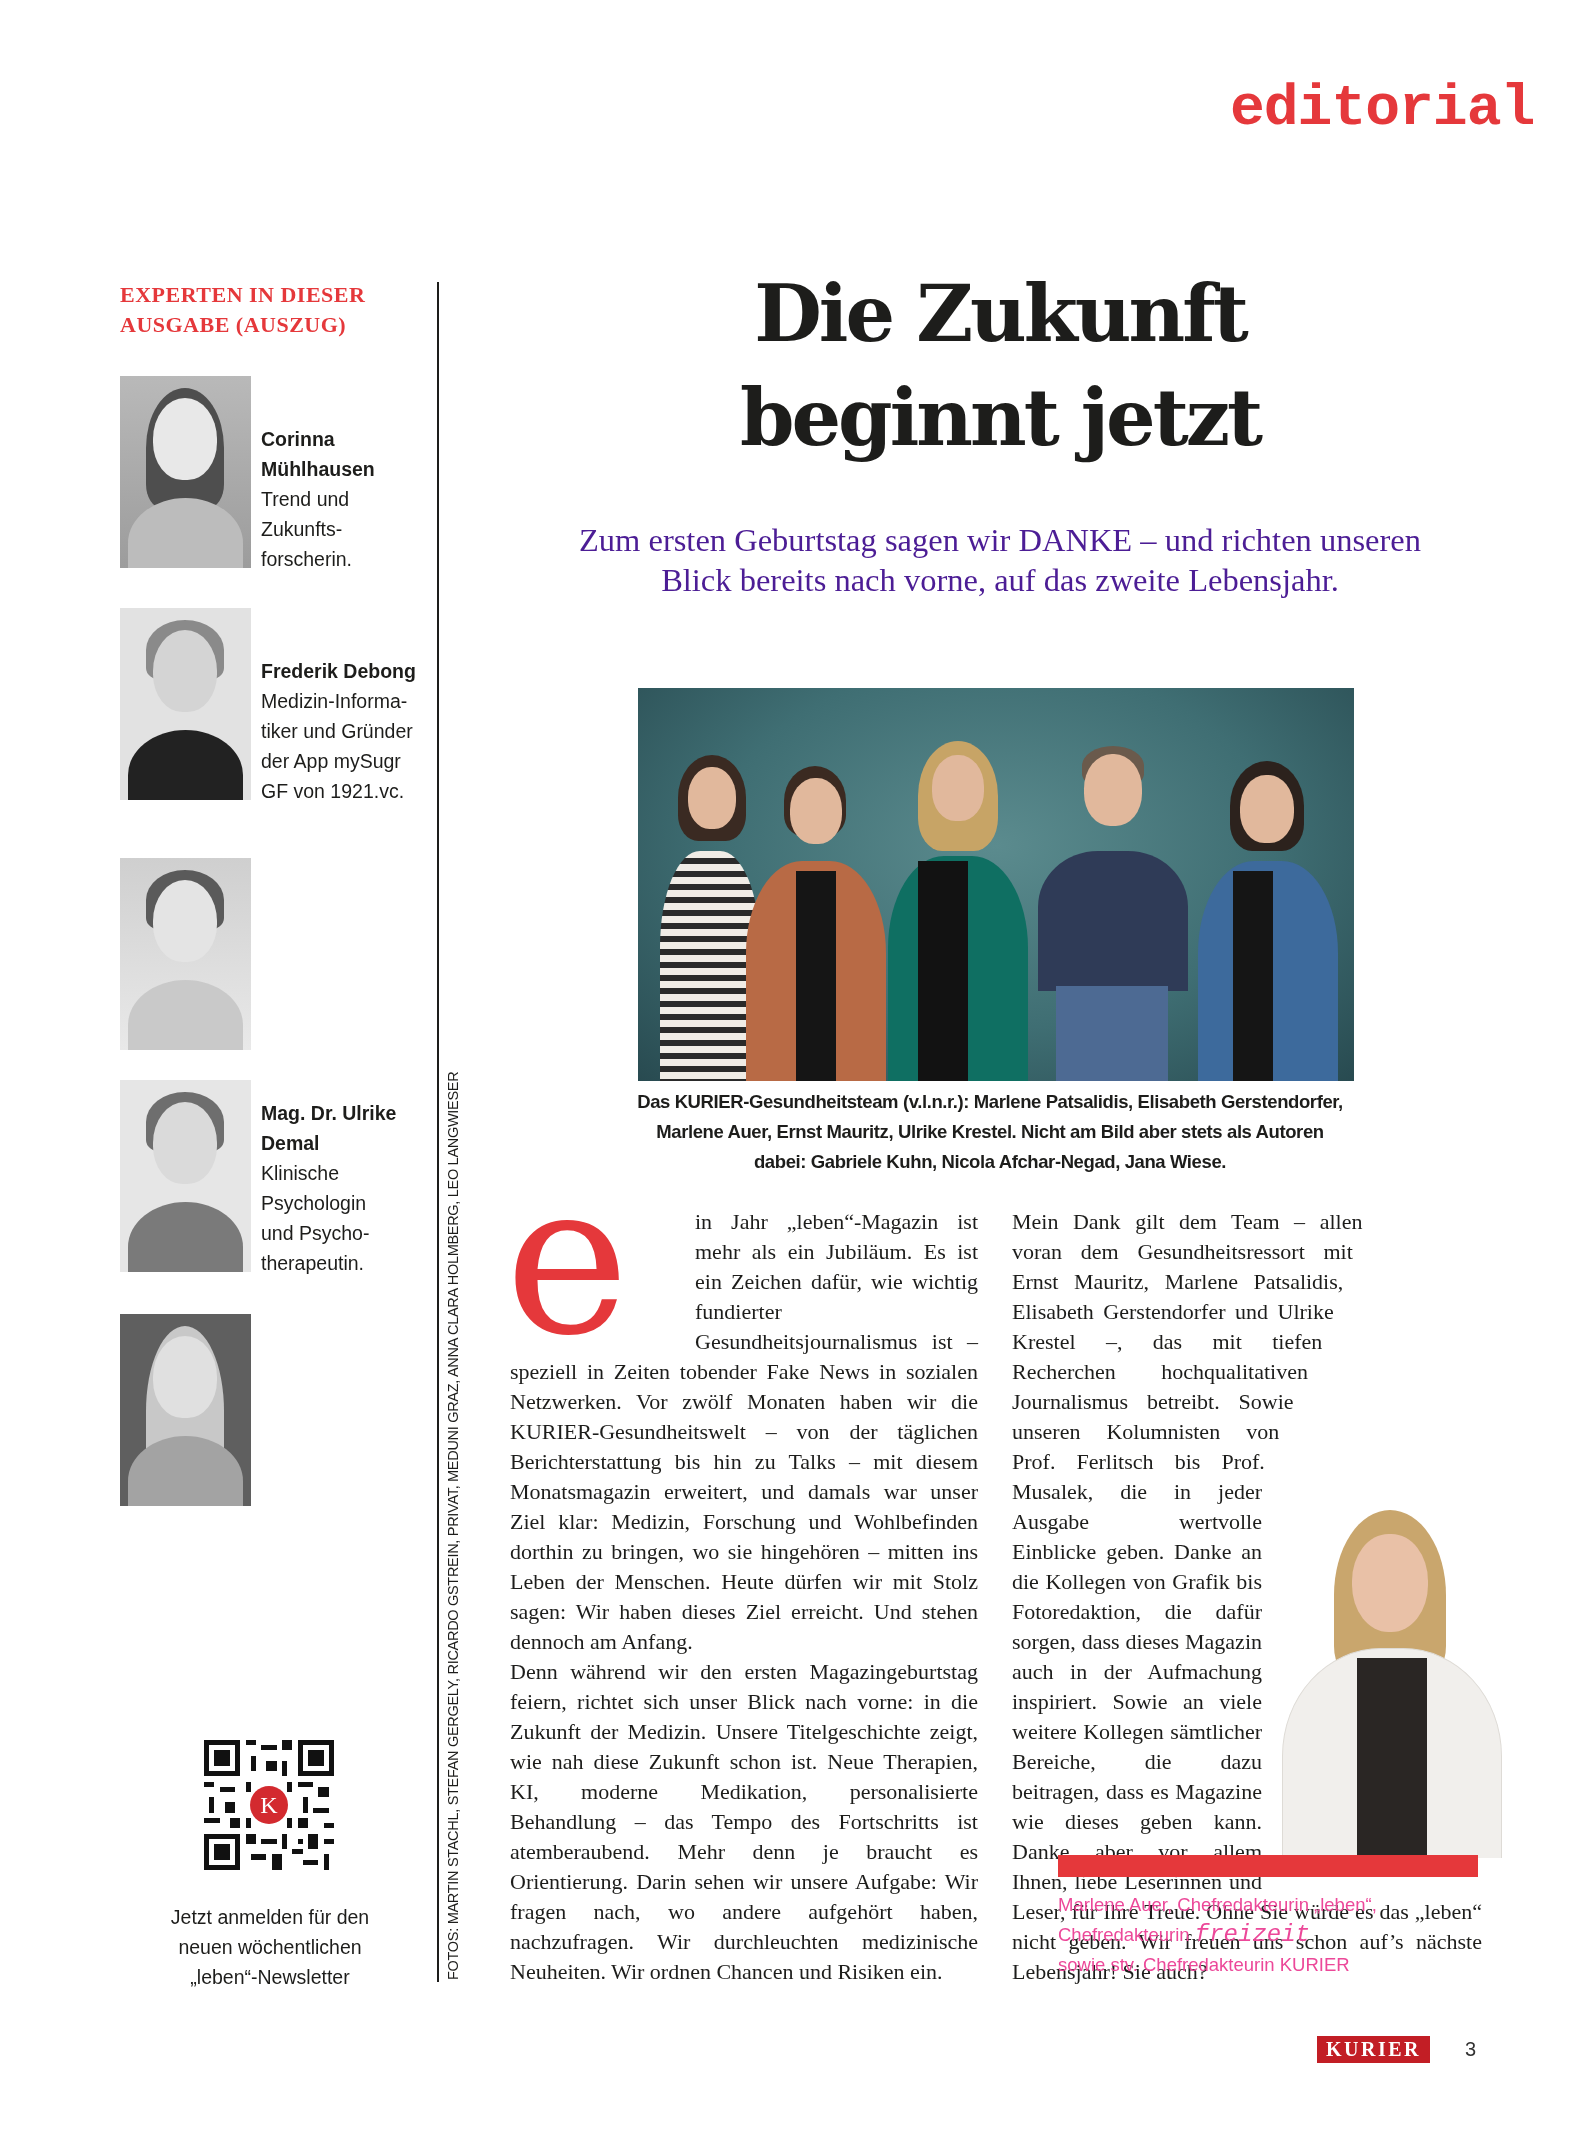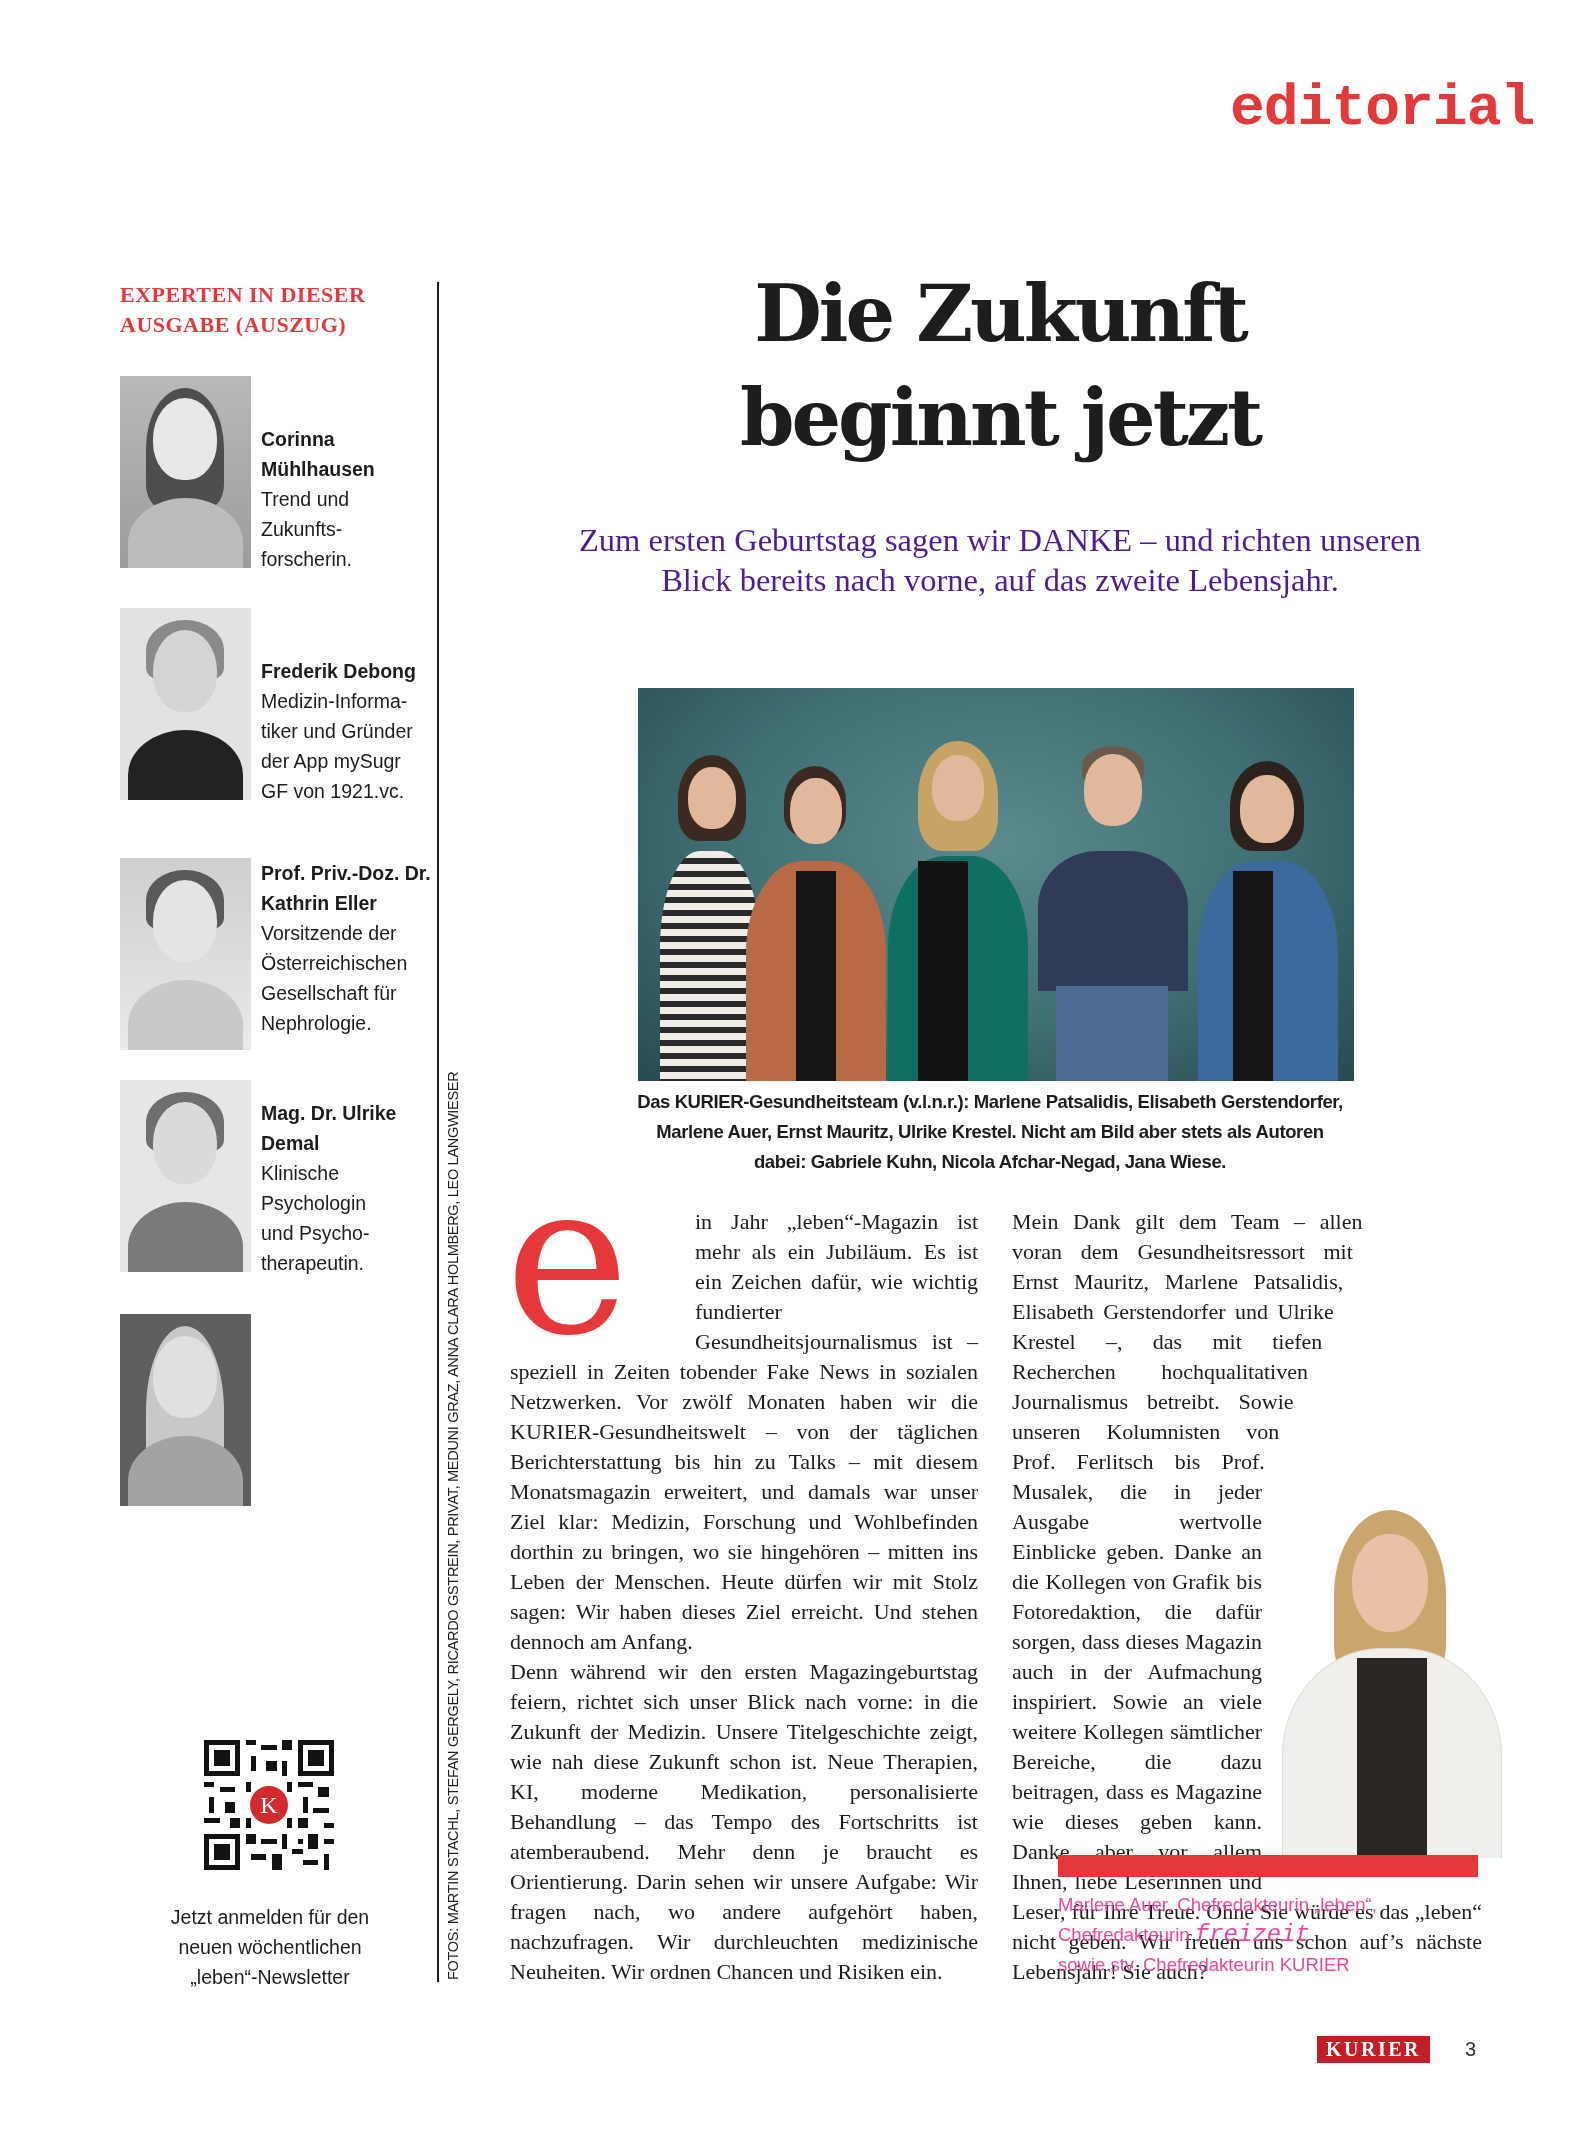"Prof. Priv.-Doz. Dr. Kathrin Eller" div.text { html: <div> <span>Prof. Priv.-Doz. Dr. Kathrin Eller</span> <span>Vorsitzende der Österreichischen Gesellschaft für Nephrologie.</span> </div> -> none }
